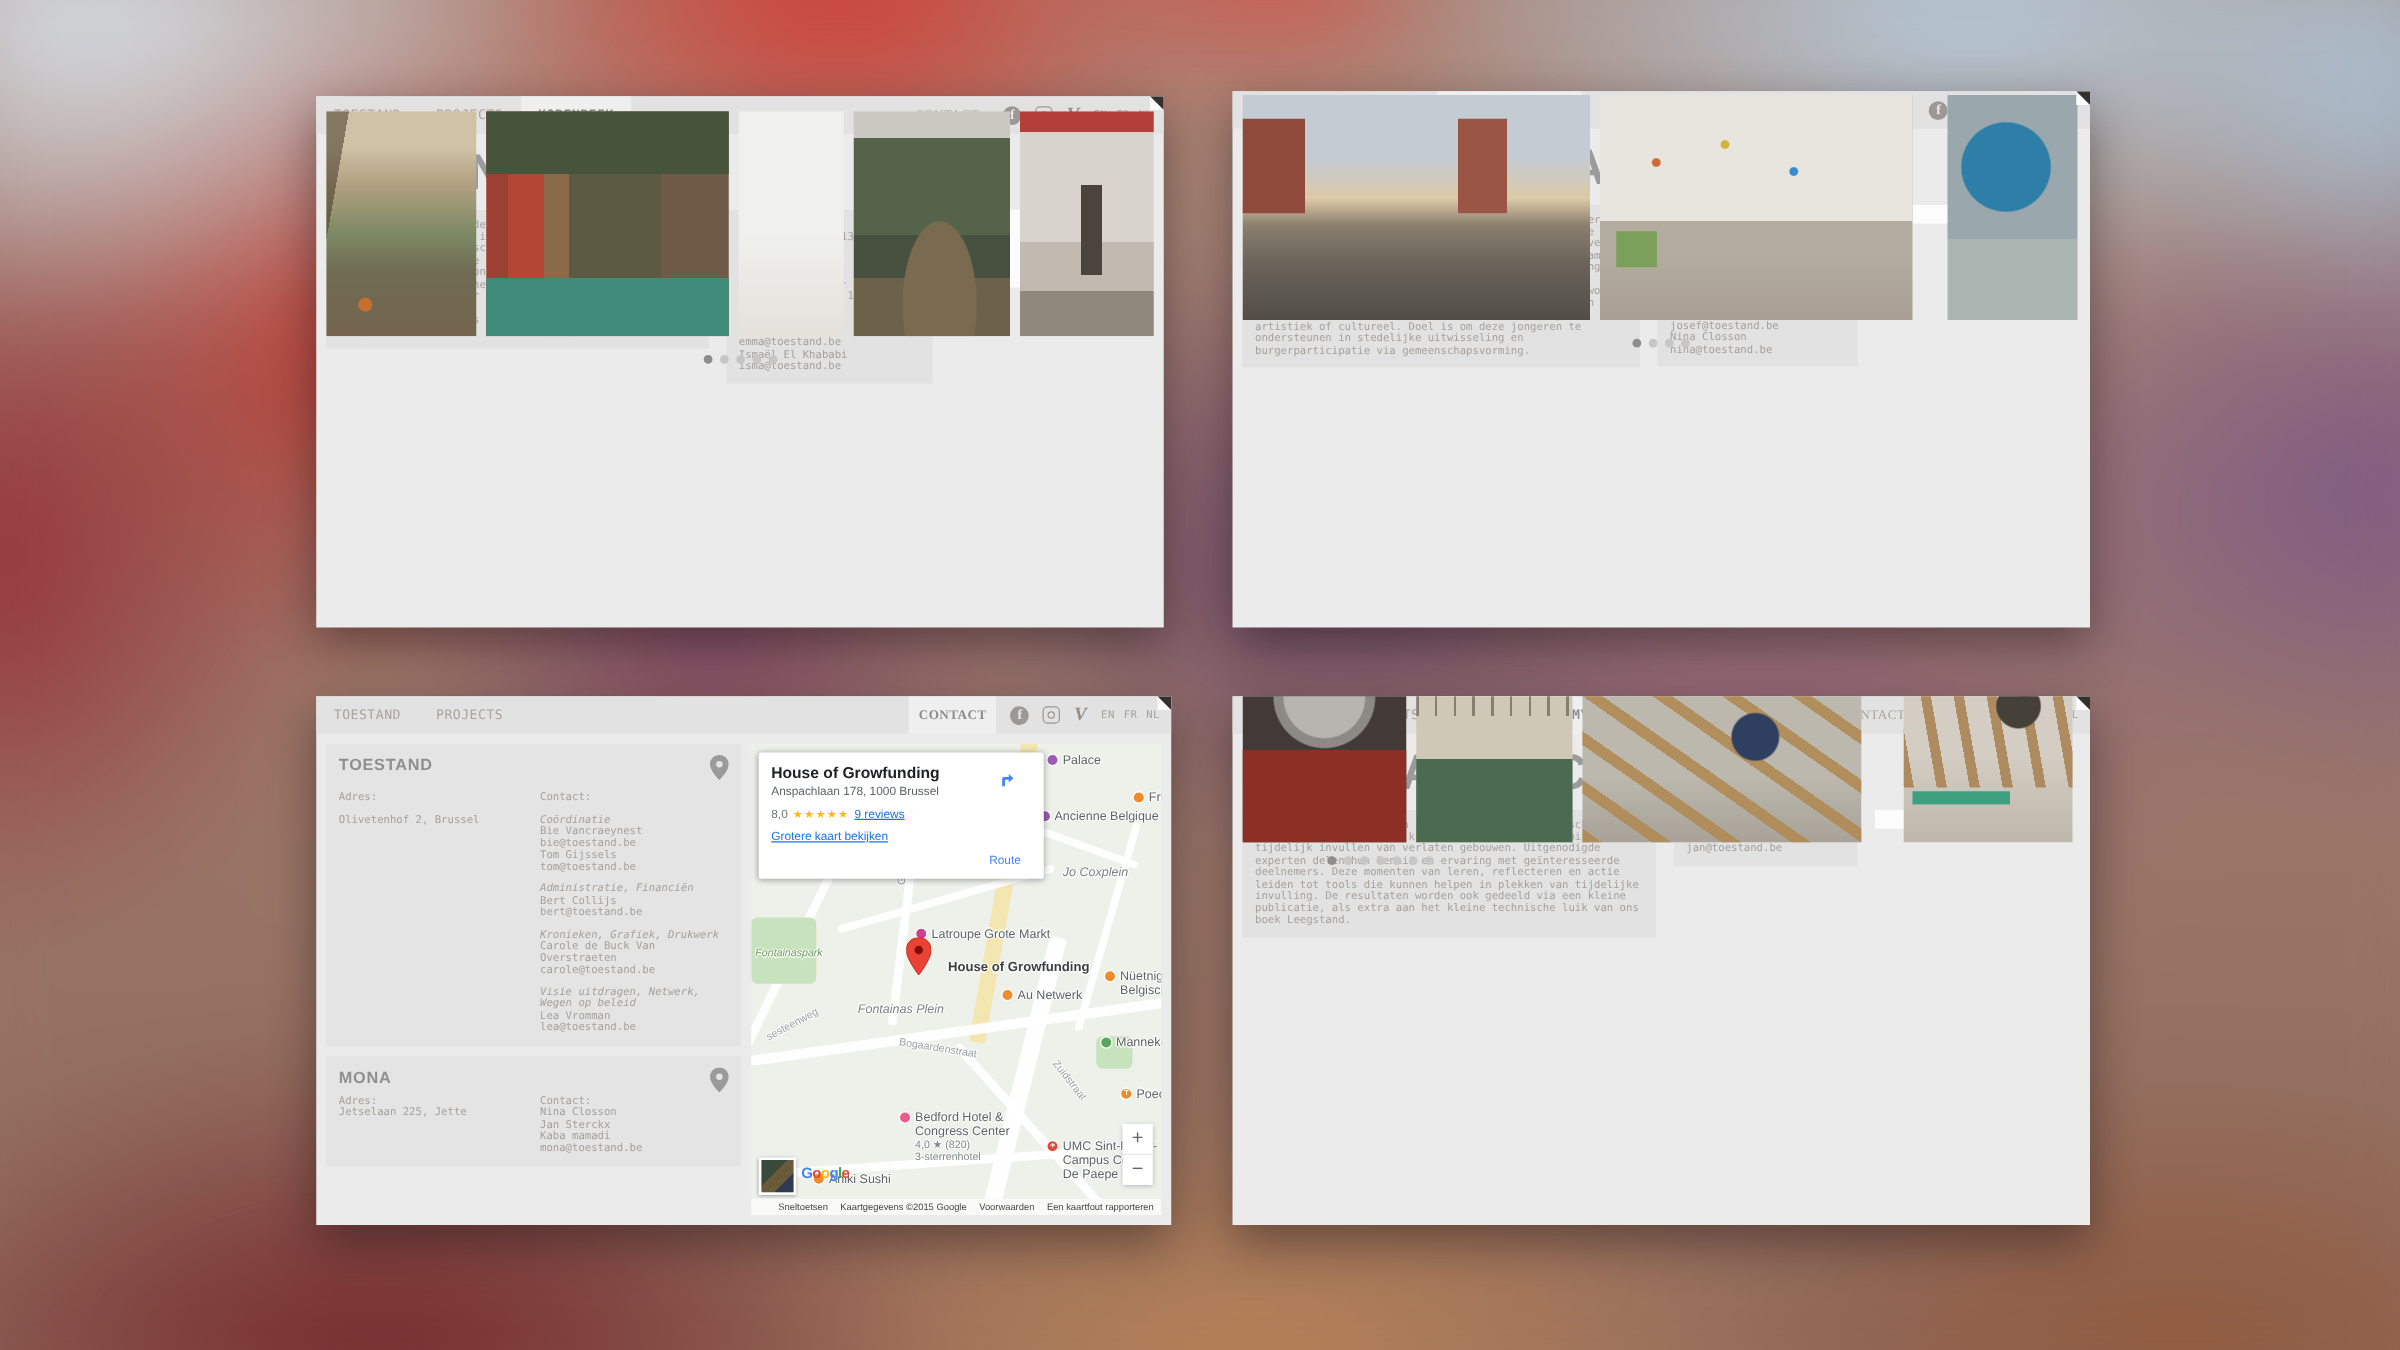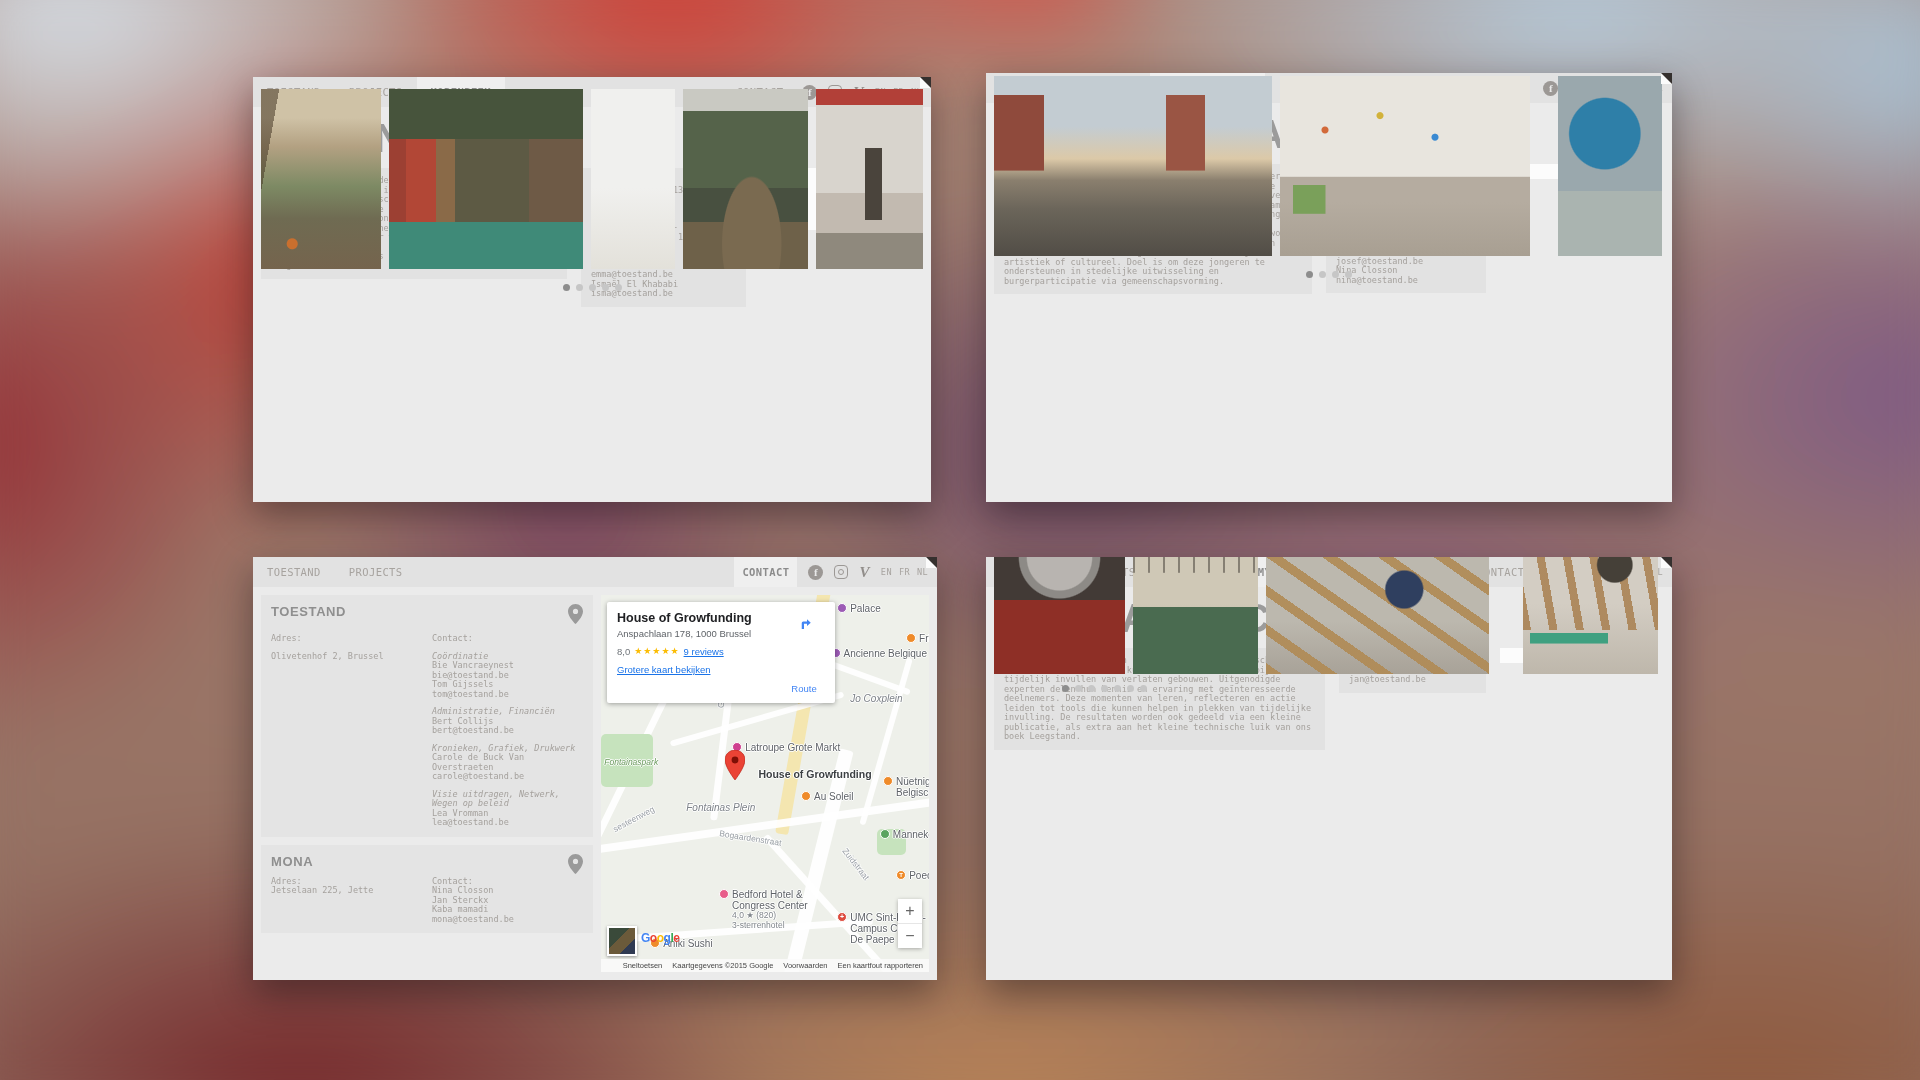"CONTACT" .nav-right .tab { font-family: none -> Liberation Serif, serif }
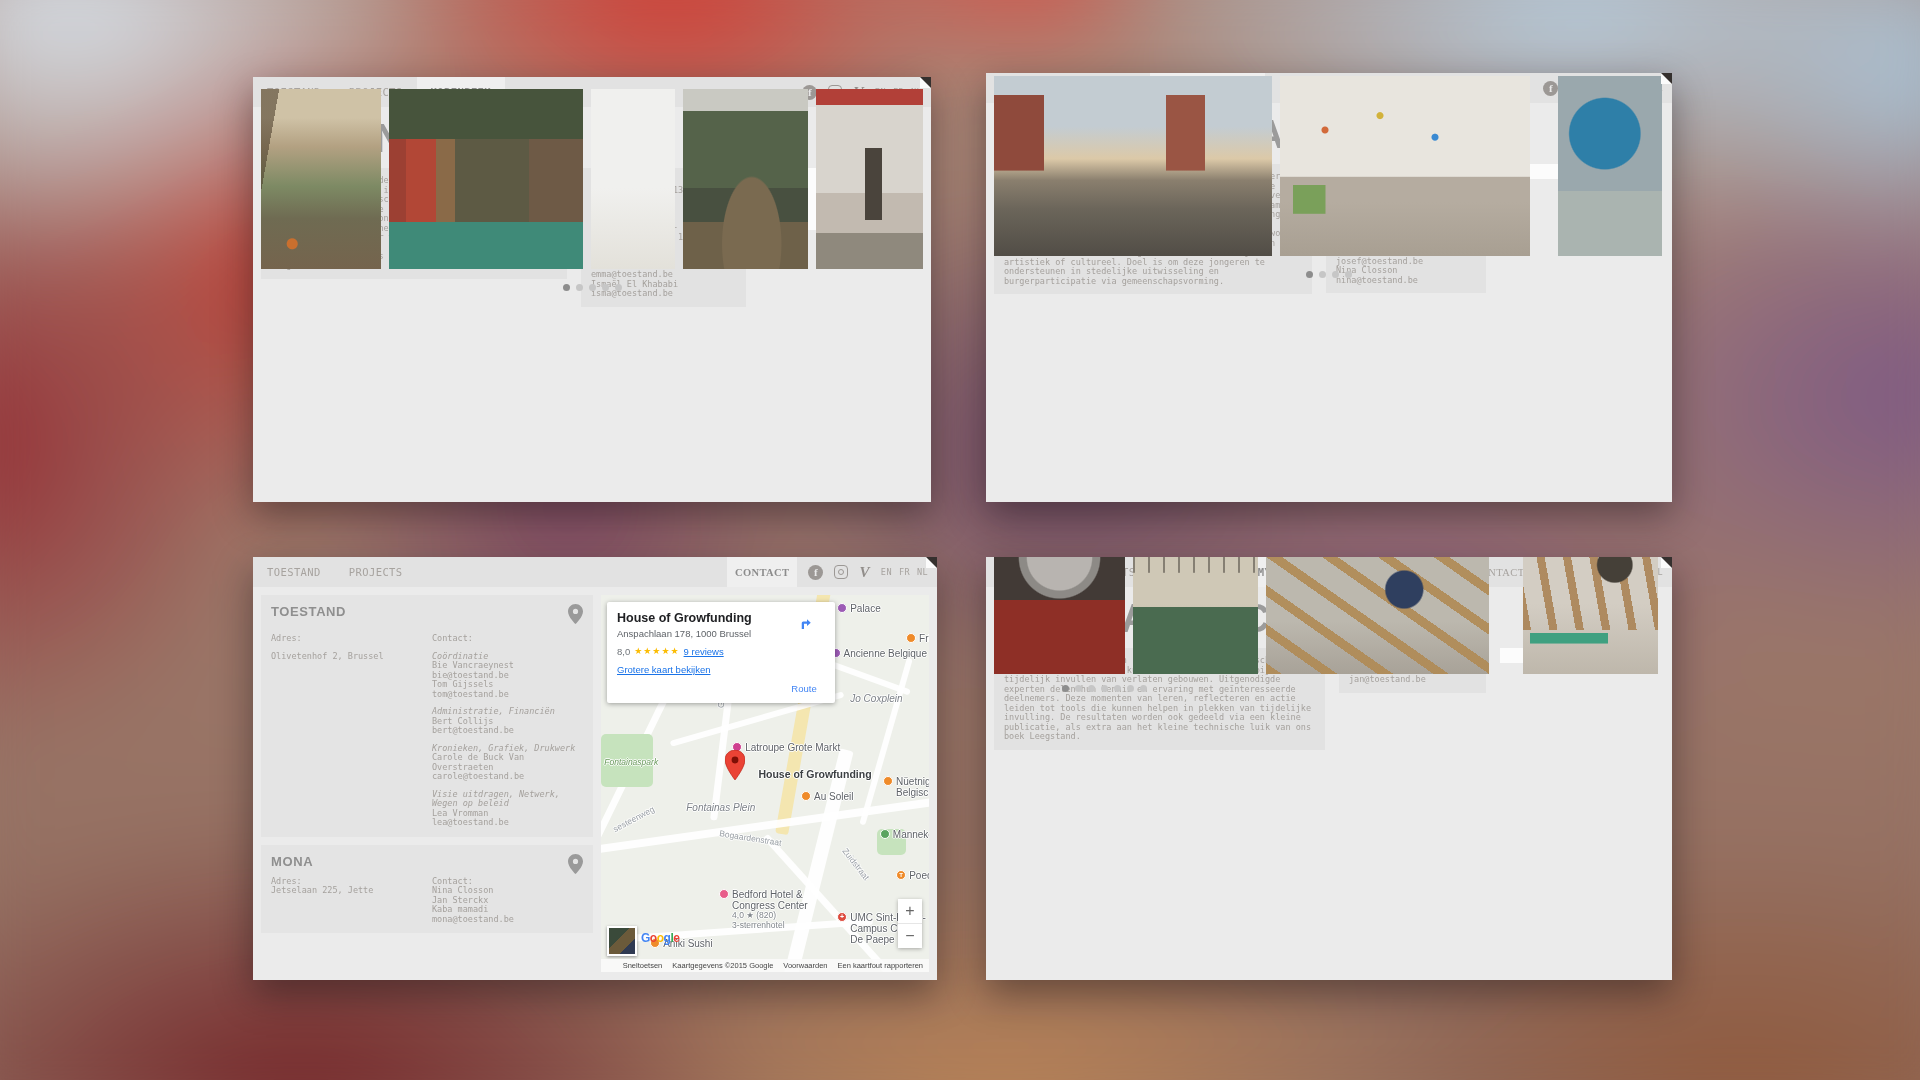"Au Soleil" span.ptext { text: Soleil -> Netwerk }
